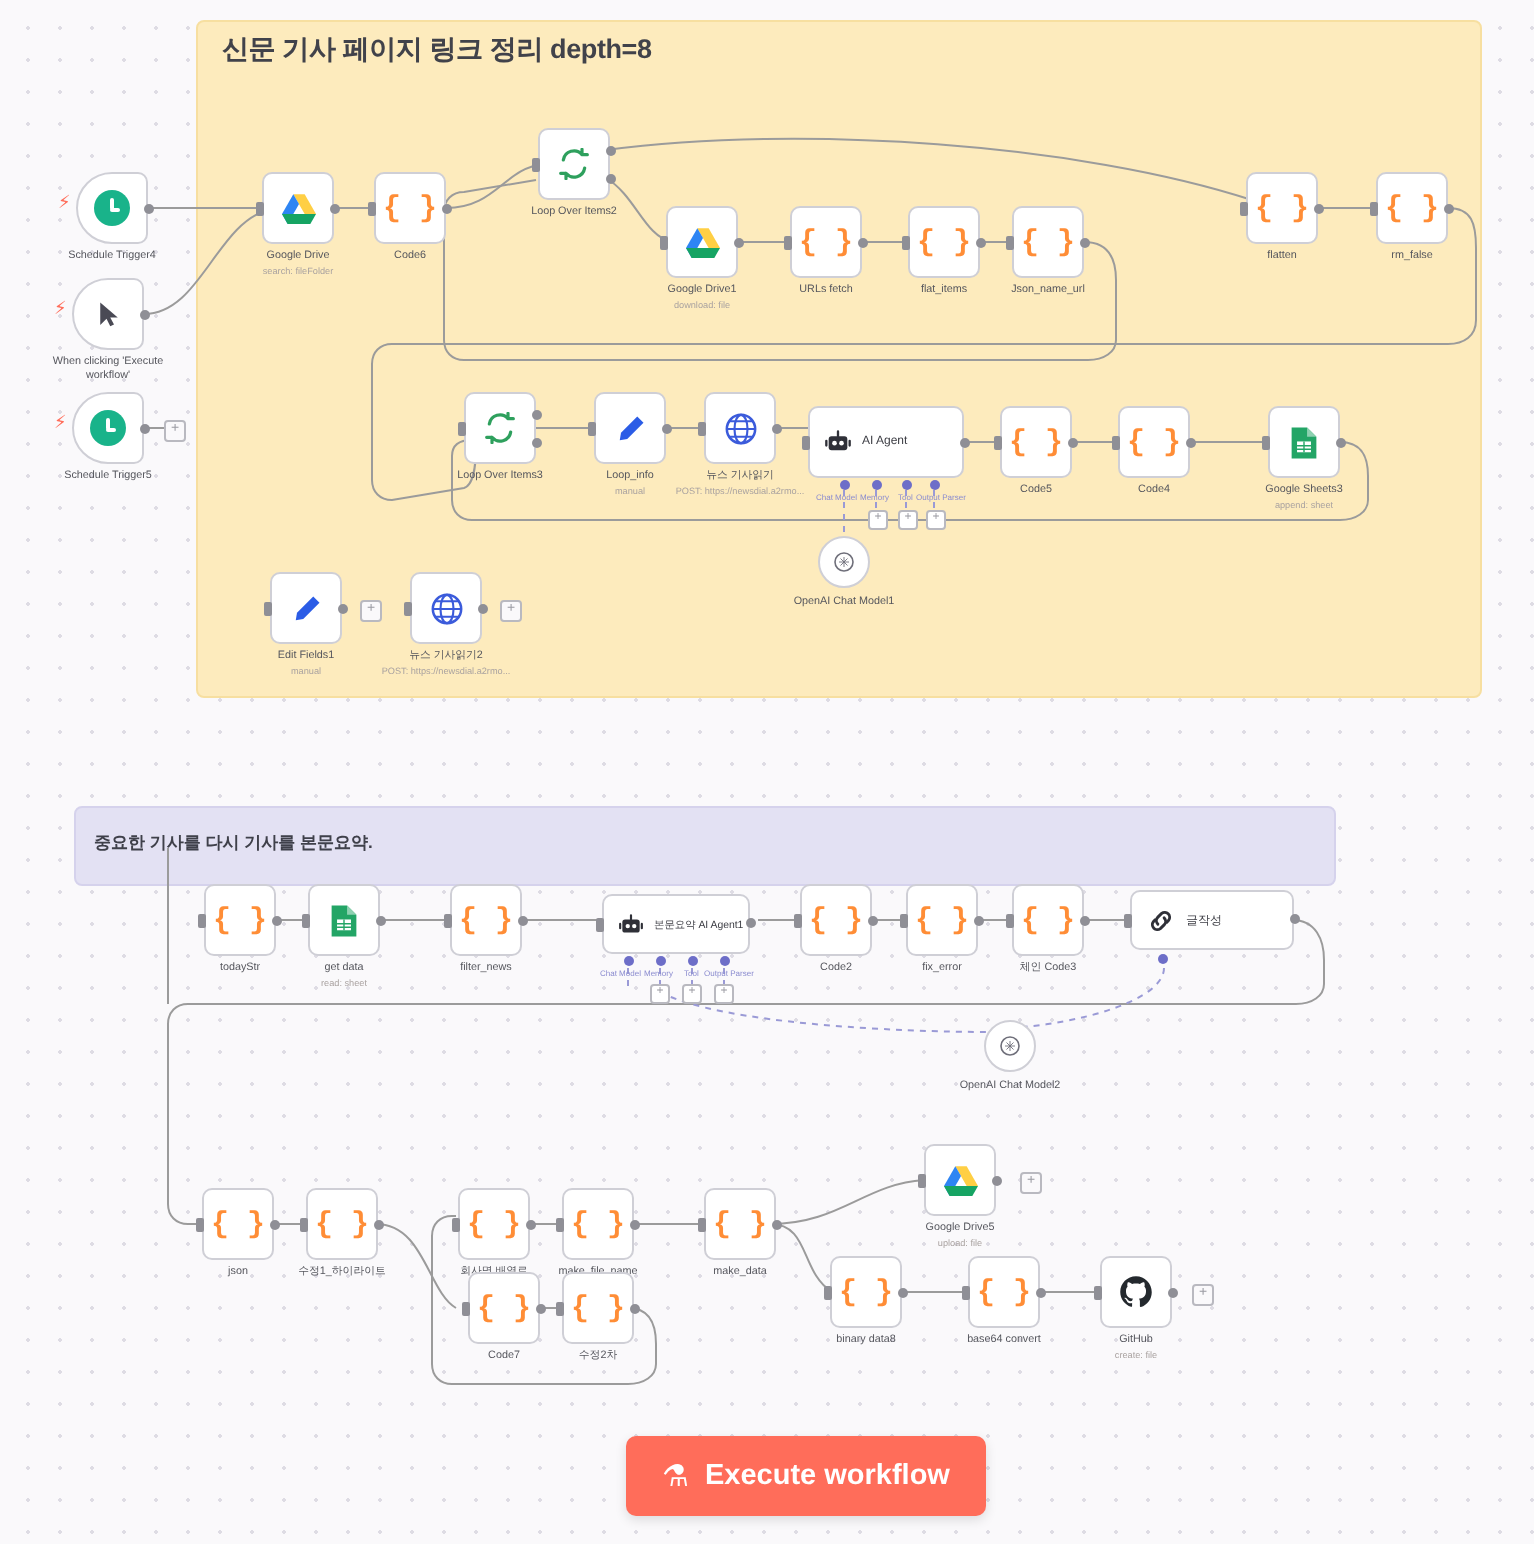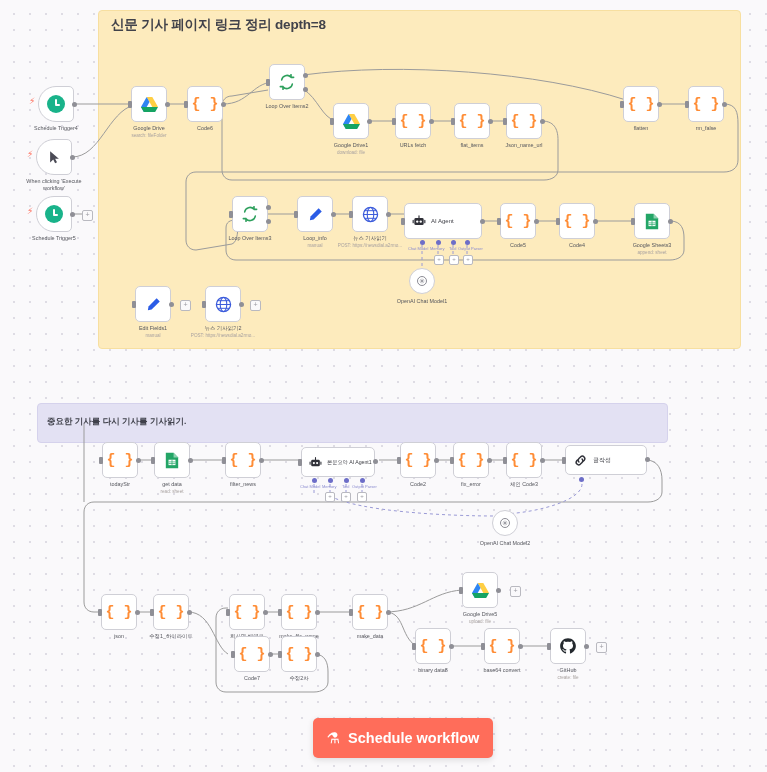"중요한 기사를 다시 기사를 기사읽기." div.sticky-text { text: 기사읽기 -> 본문요약 }
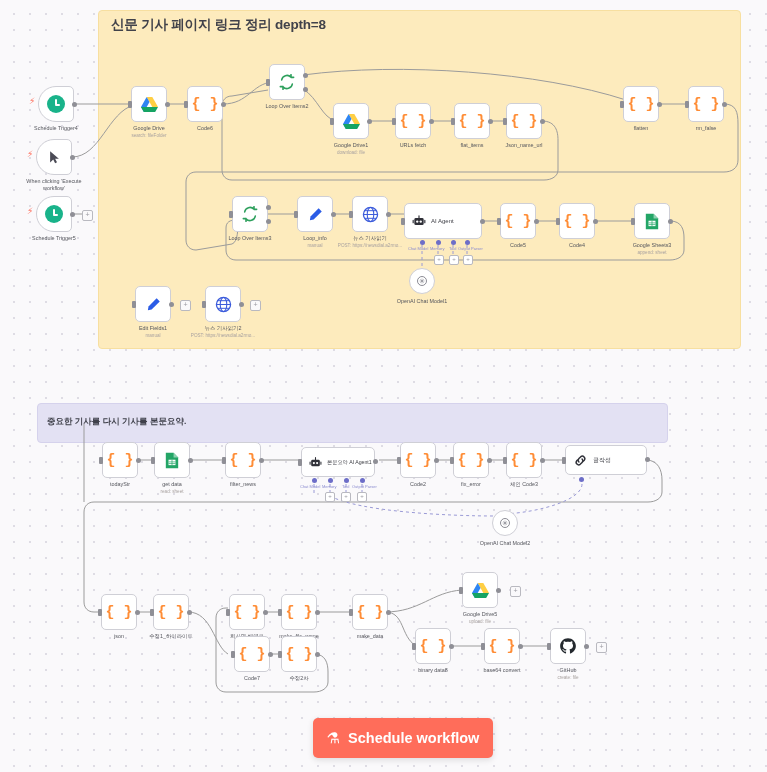"Schedule workflow" span { text: Schedule -> Execute }
